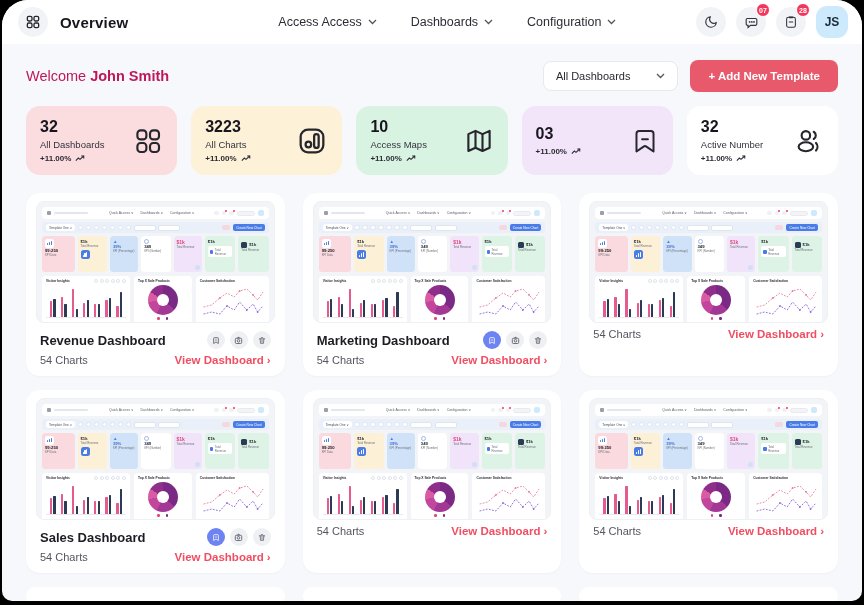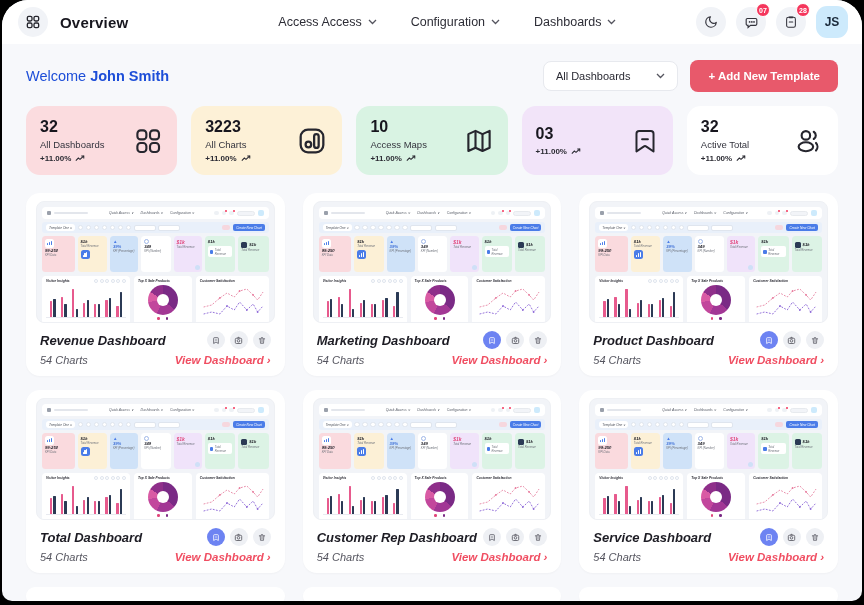"Configuration" div.nav-item { order: before "Dashboards" -> after "Dashboards" }
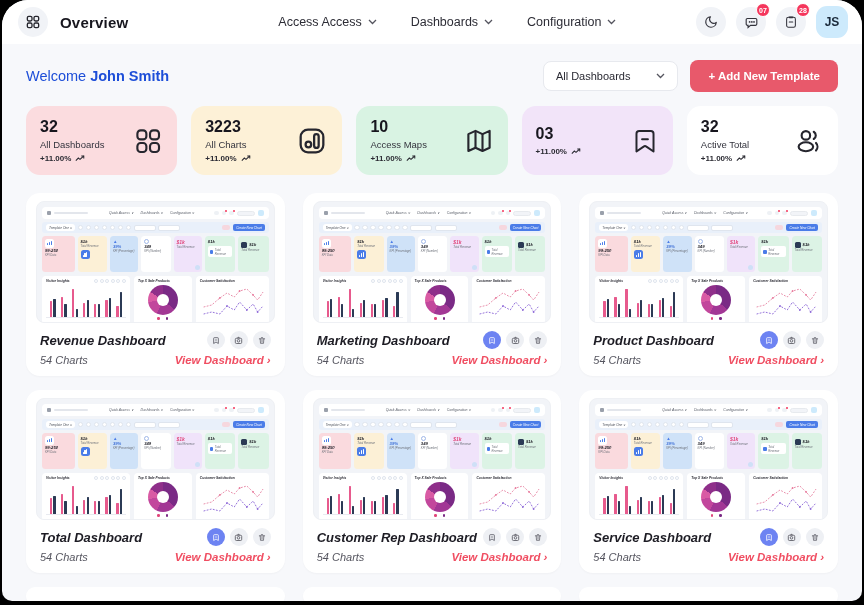"Welcome John Smith" .welcome { color: #1d4ed8 -> #be185d }
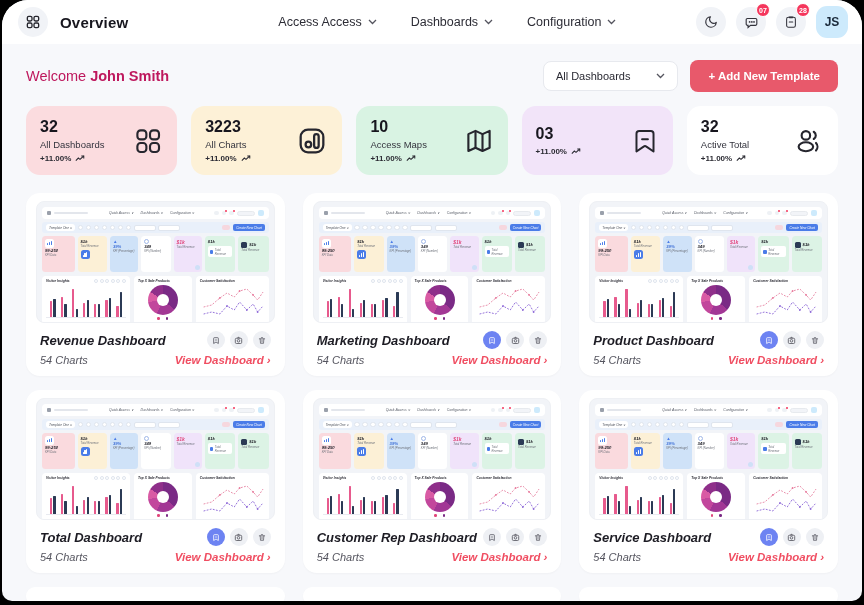"Active Total" div.stat-label { text: Total -> Number }
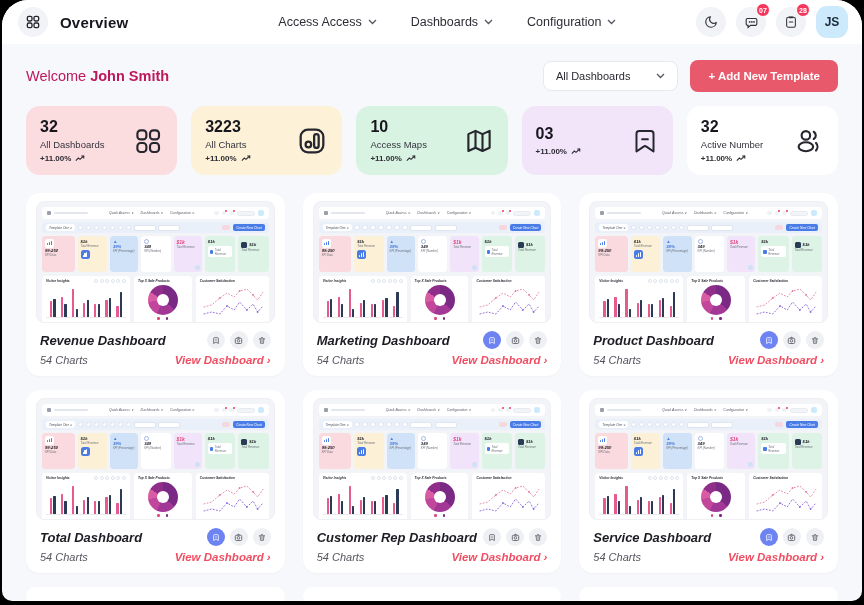"Revenue Dashboard" .card { font-style: italic -> none }
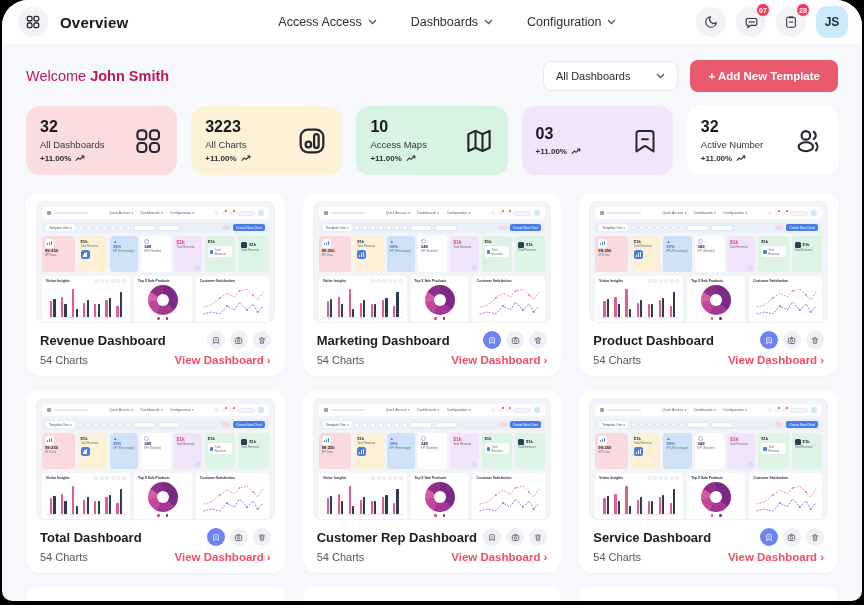"Product Dashboard" div.card-title-row { html: <div> <span>Product Dashboard</span> <span> <span> <svg> <path></path> <line></line> </svg> </span> <span> <svg> <rect></rect> <path></path> <circle></circle> </svg> </span> <span> <svg> <path></path> <line></line> </svg> </span> </span> </div> -> none }
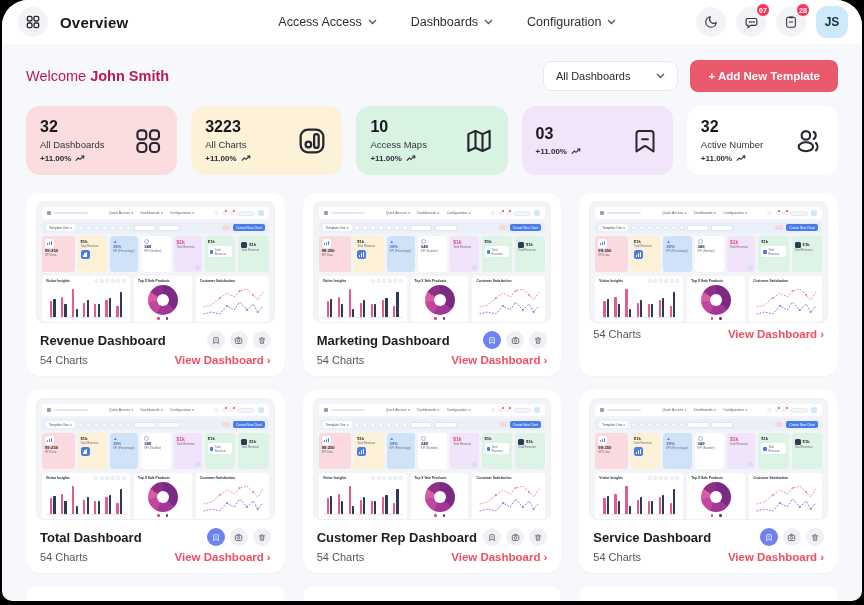"Total Dashboard" span.card-title { text: Total -> Sales }
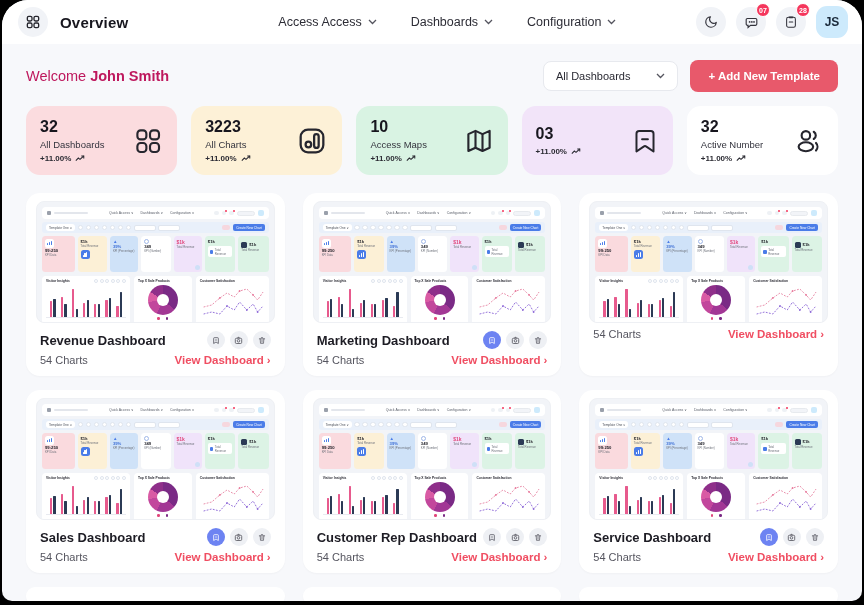"Customer Rep Dashboard" div.card-title-row { html: <div> <span>Customer Rep Dashboard</span> <span> <span> <svg> <path></path> <line></line> </svg> </span> <span> <svg> <rect></rect> <path></path> <circle></circle> </svg> </span> <span> <svg> <path></path> <line></line> </svg> </span> </span> </div> -> none }
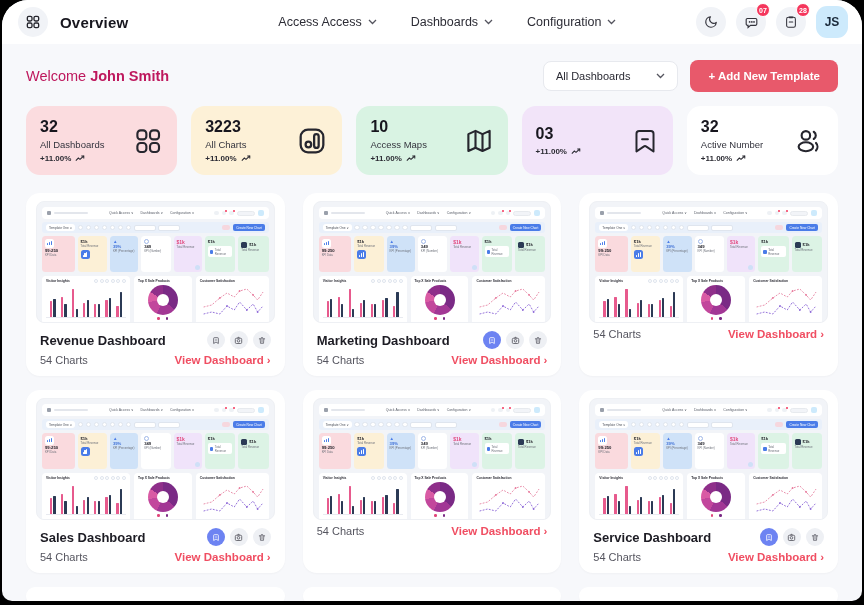"Service Dashboard" div.card-title-row { html: <div> <span>Service Dashboard</span> <span> <span> <svg> <path></path> <line></line> </svg> </span> <span> <svg> <rect></rect> <path></path> <circle></circle> </svg> </span> <span> <svg> <path></path> <line></line> </svg> </span> </span> </div> -> none }
